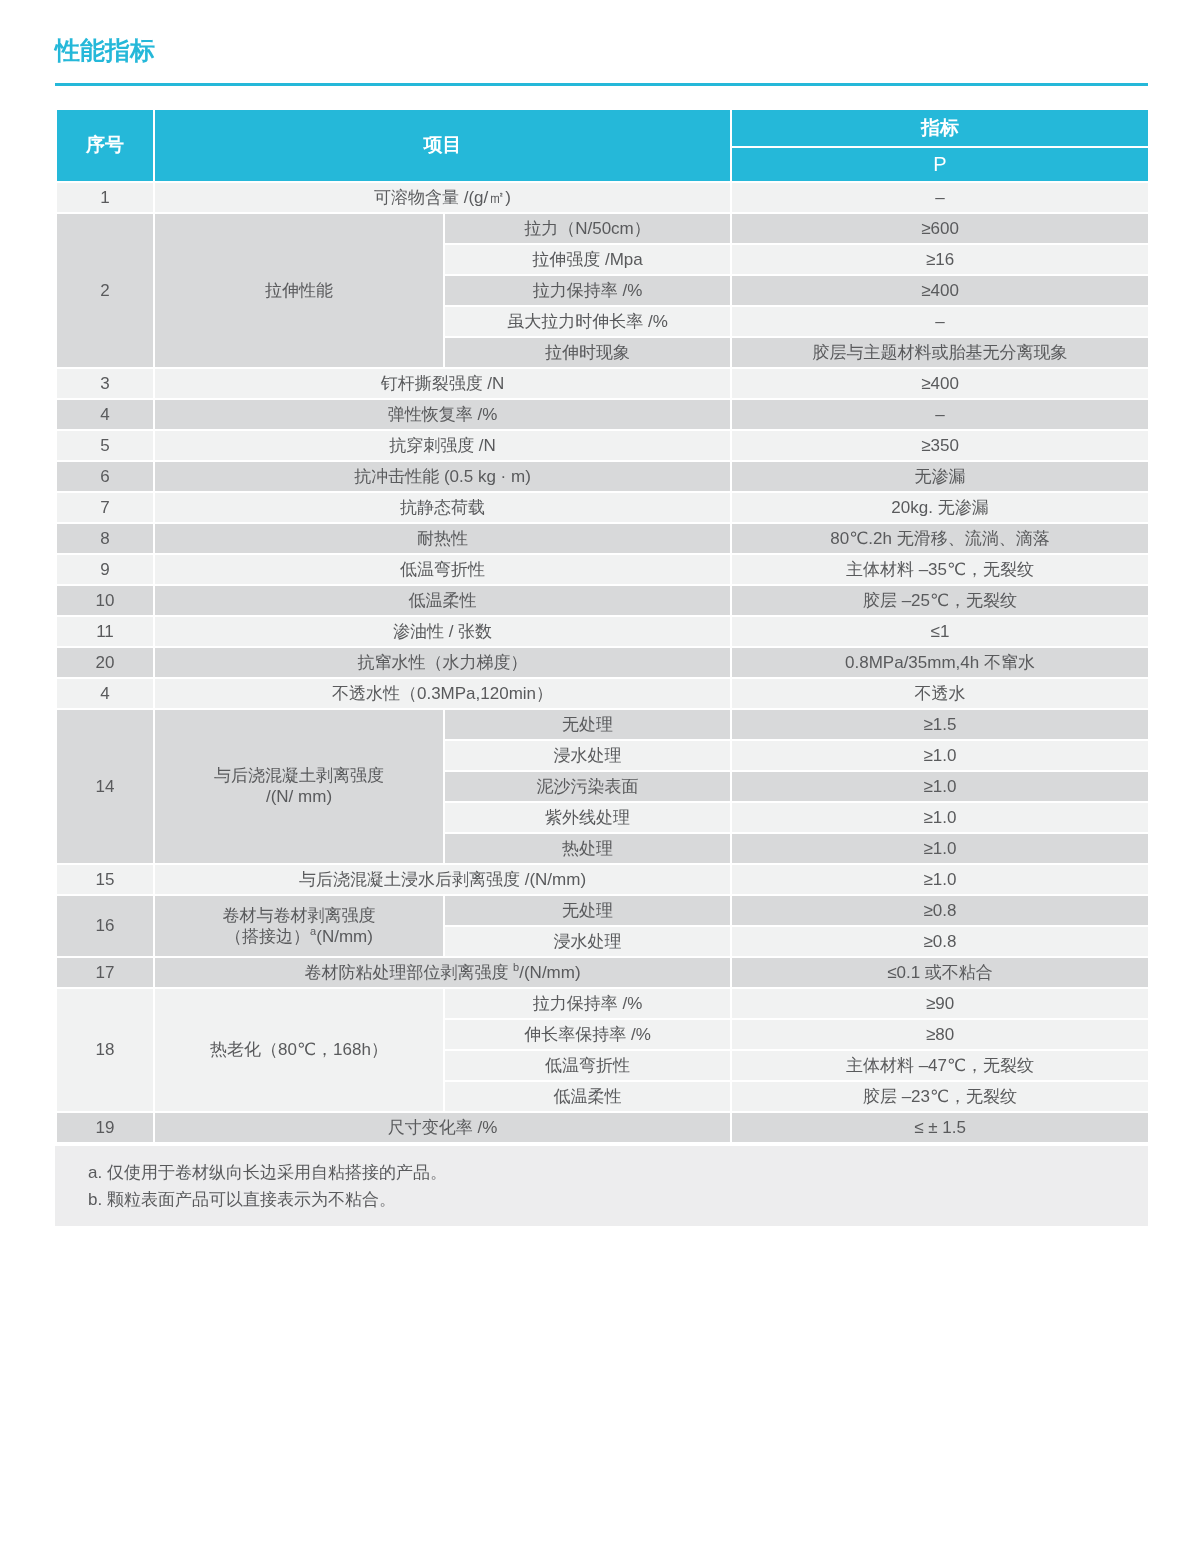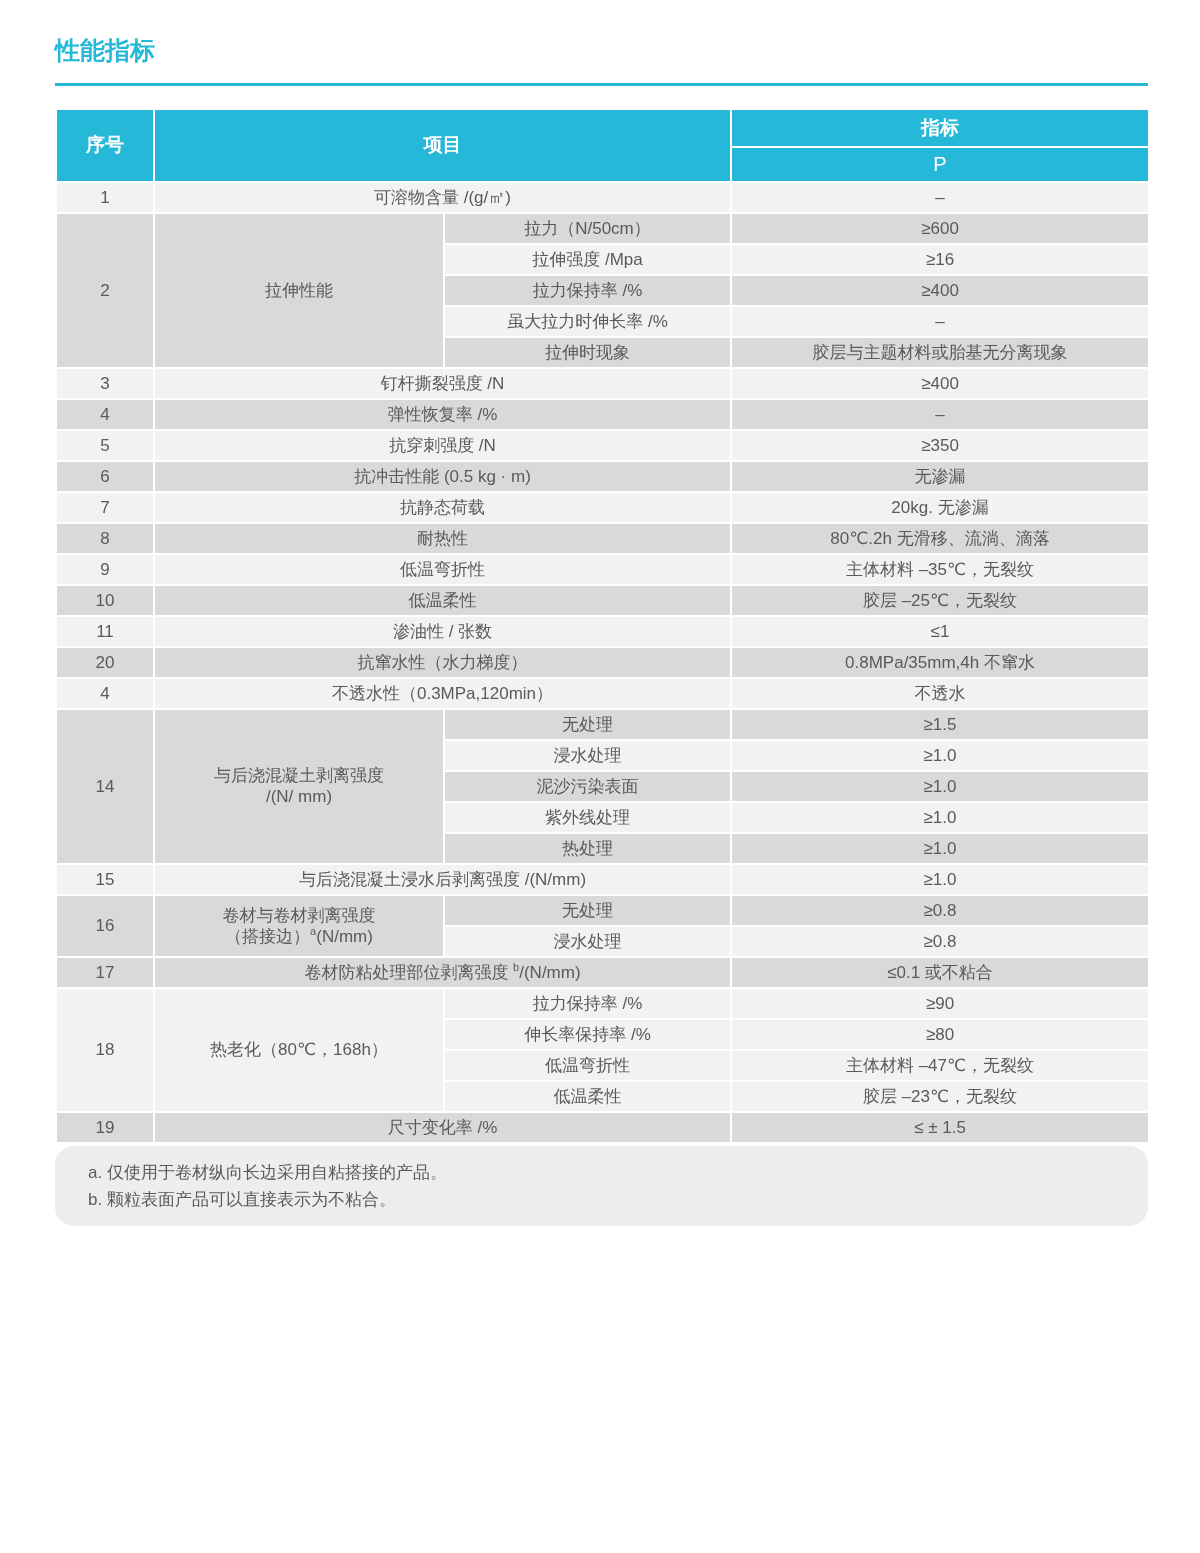"a. 仅使用于卷材纵向长边采用自粘搭接的产品。" .footnotes { border-radius: 19px -> none }
